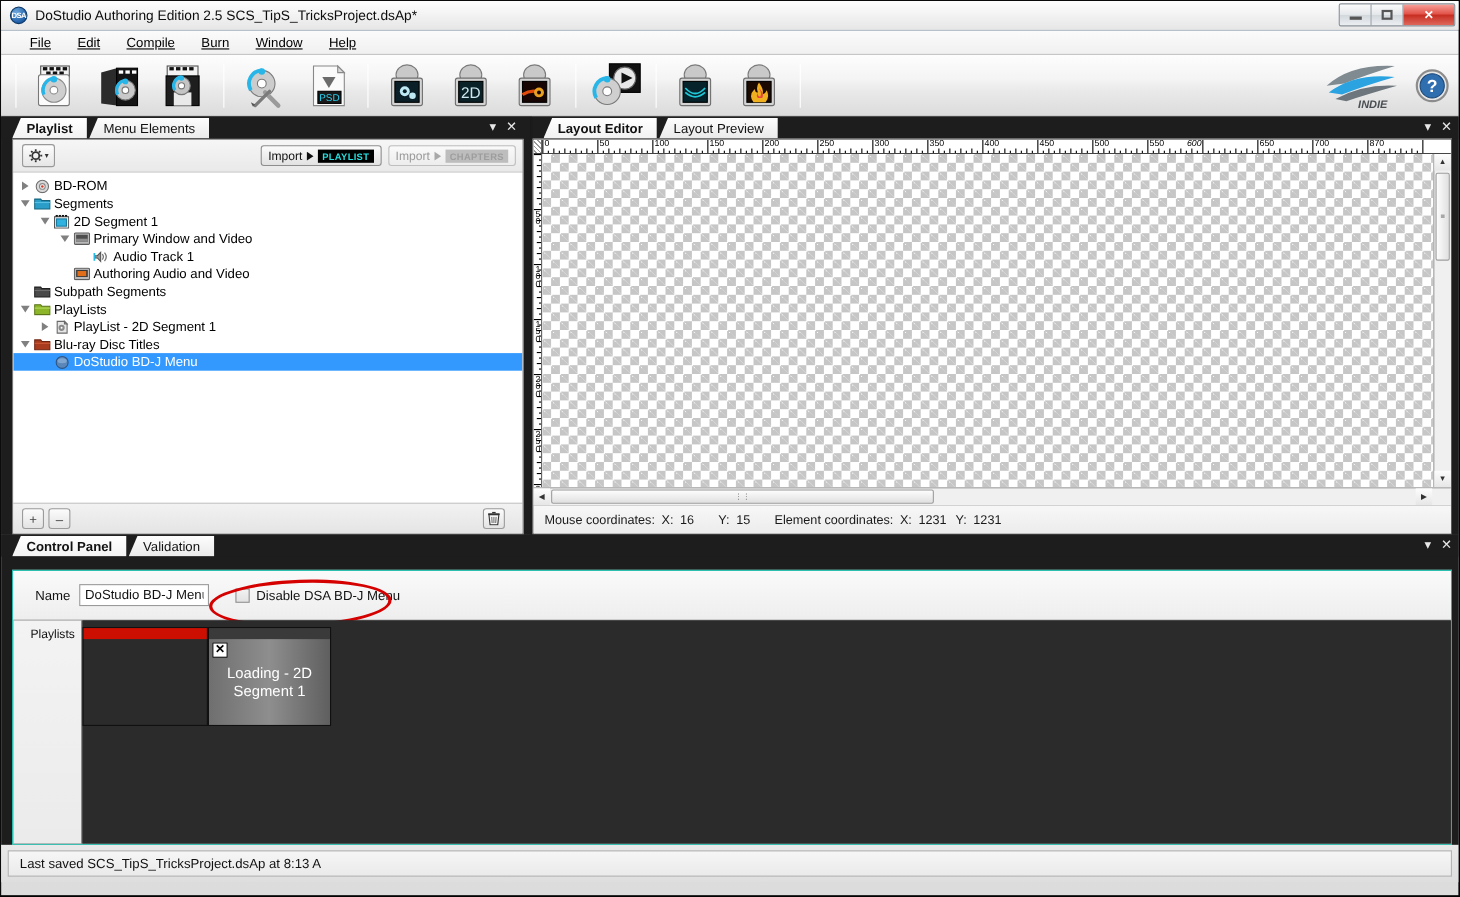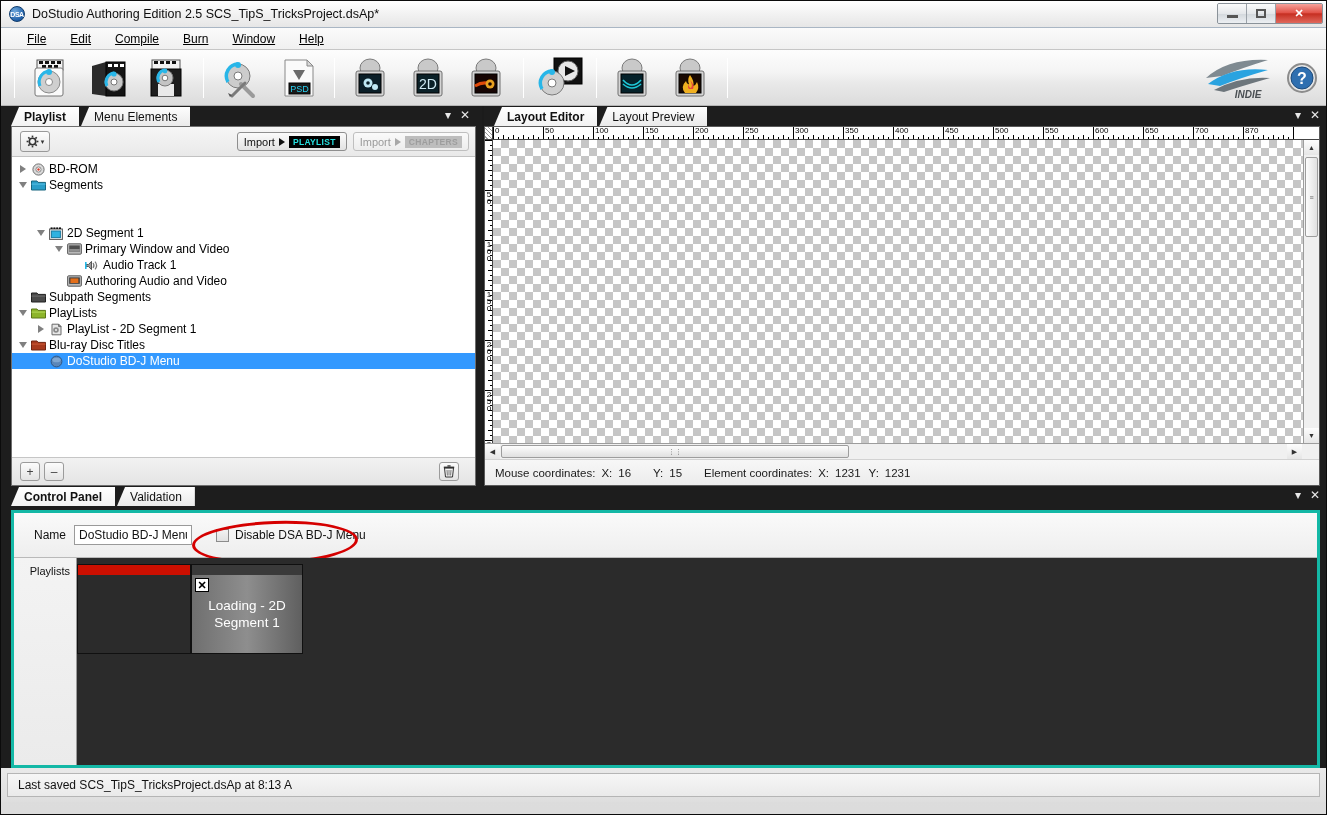"600" div.rh-lbl { font-style: none -> italic; left: 600px -> 584px }
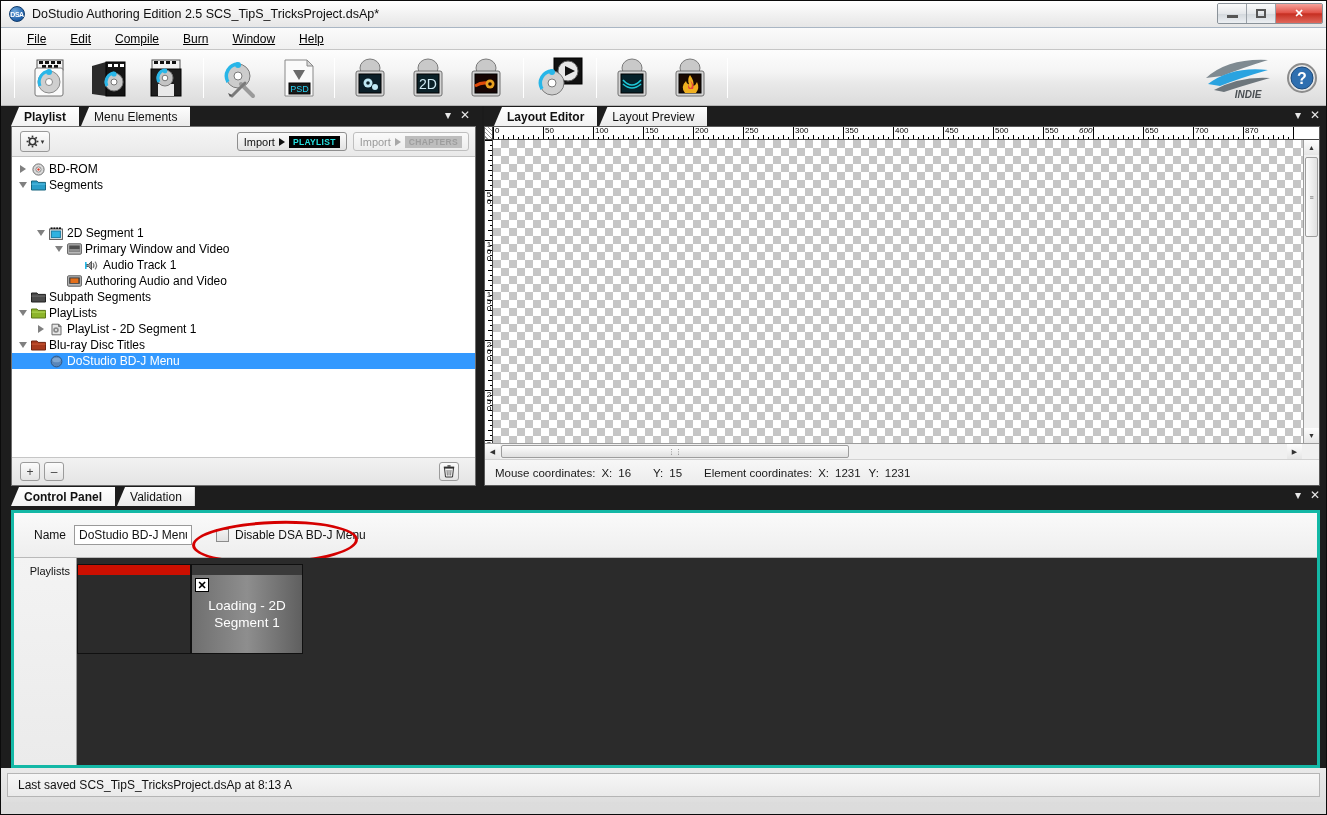"2D Segment 1" div.tree-row { margin-top: 32px -> none }
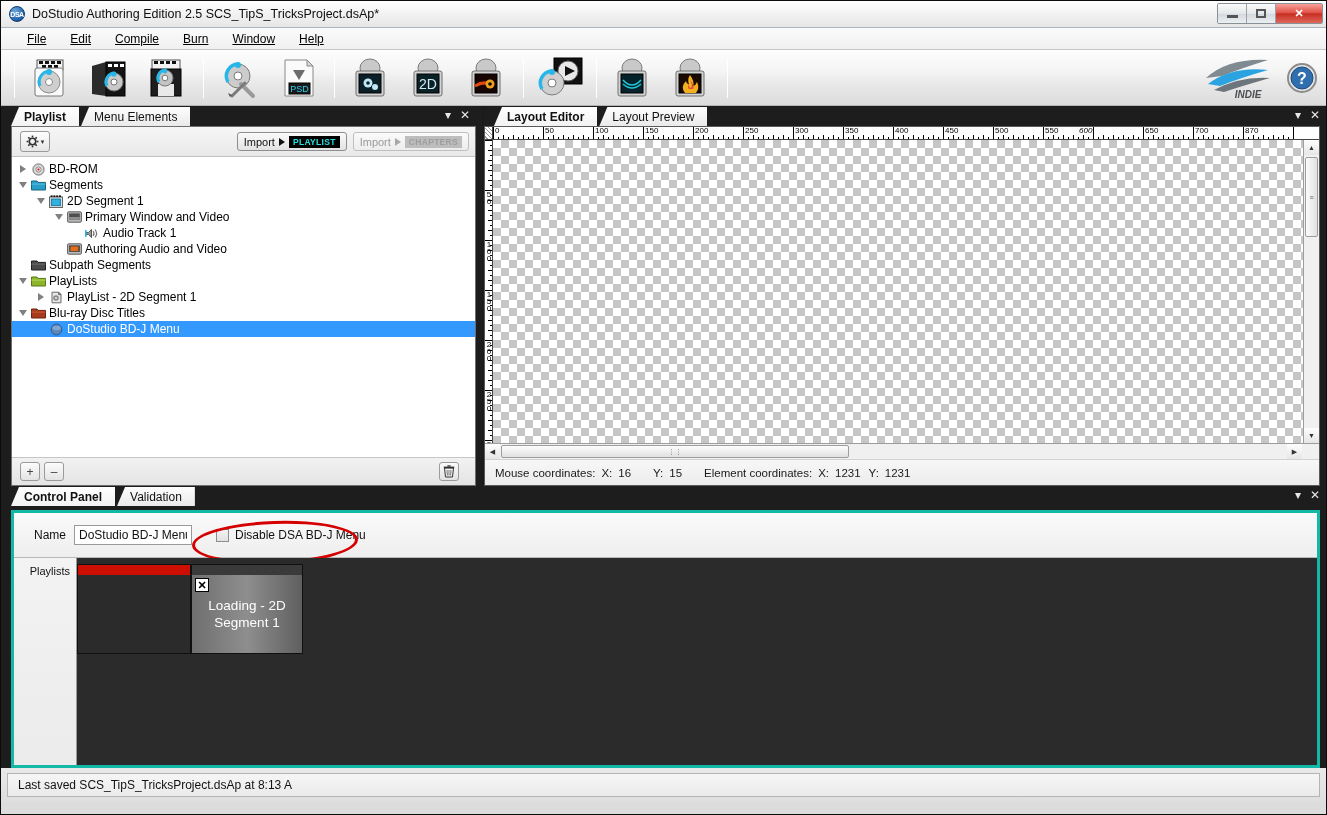"Name" .cp-body { border: 3px solid #14b8a6 -> 1px solid #14b8a6; margin: 4px 6px 0 10px -> 12px 6px 0 10px }
